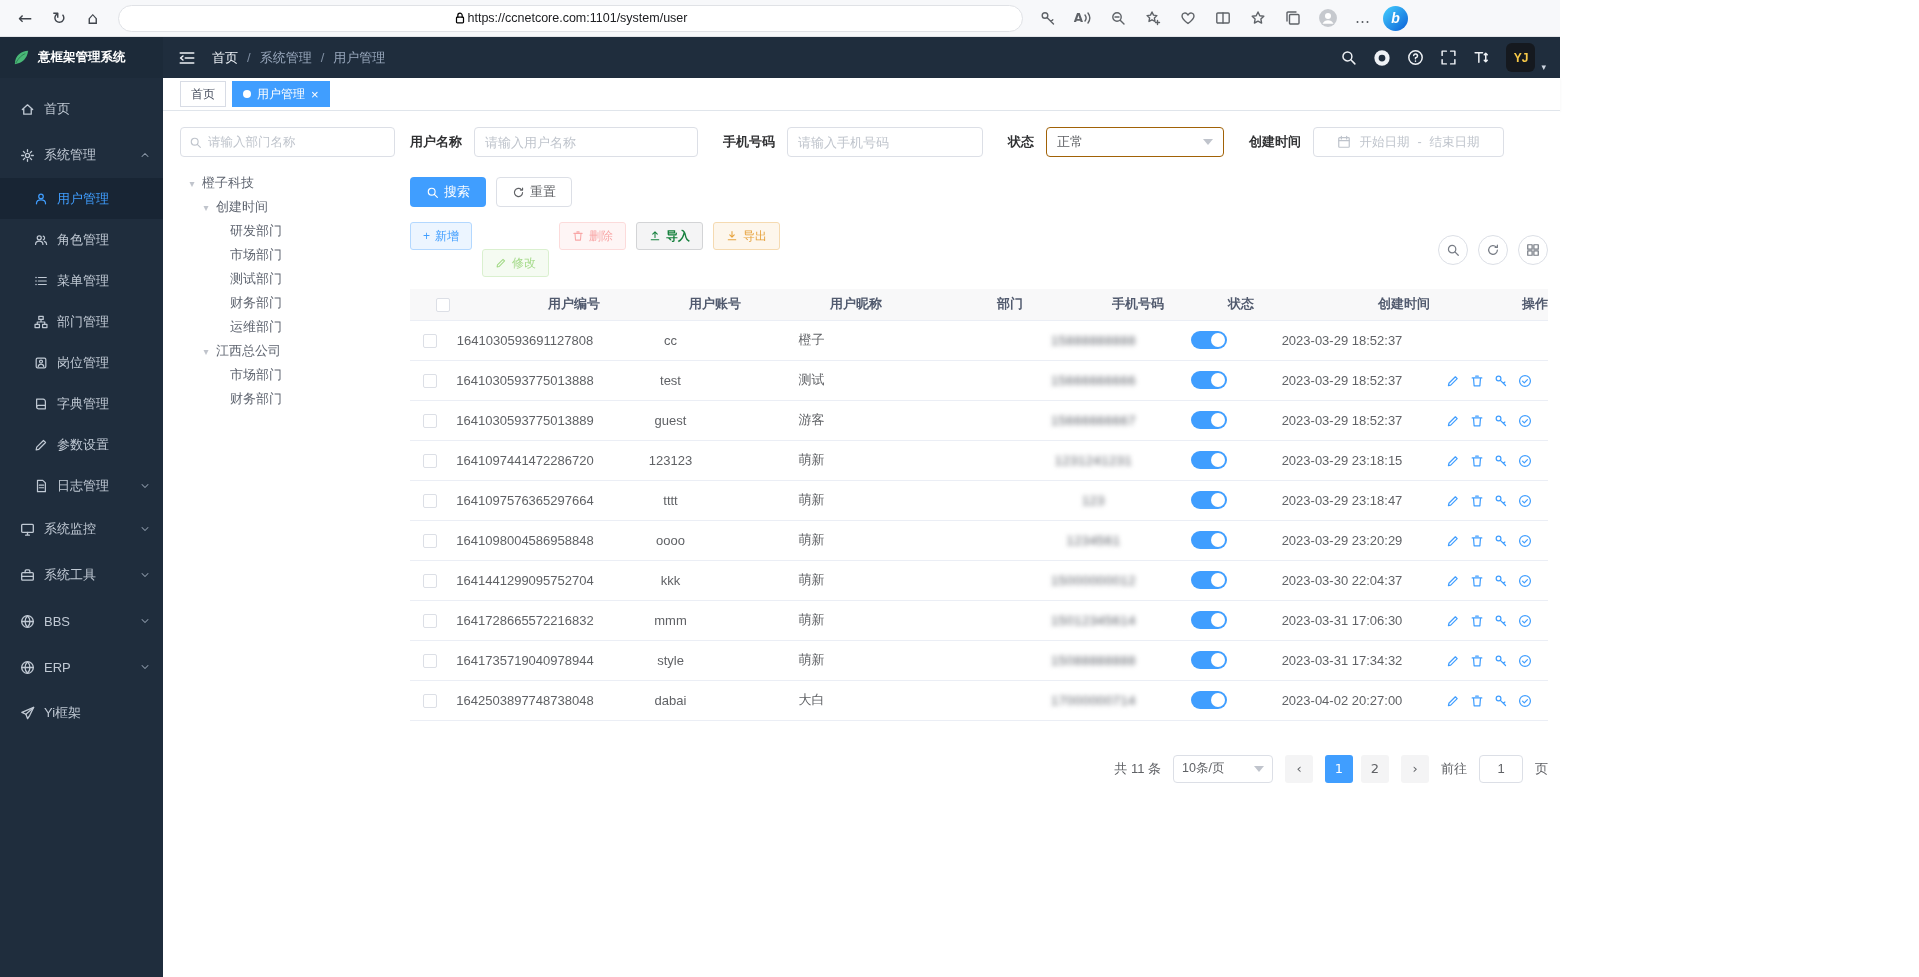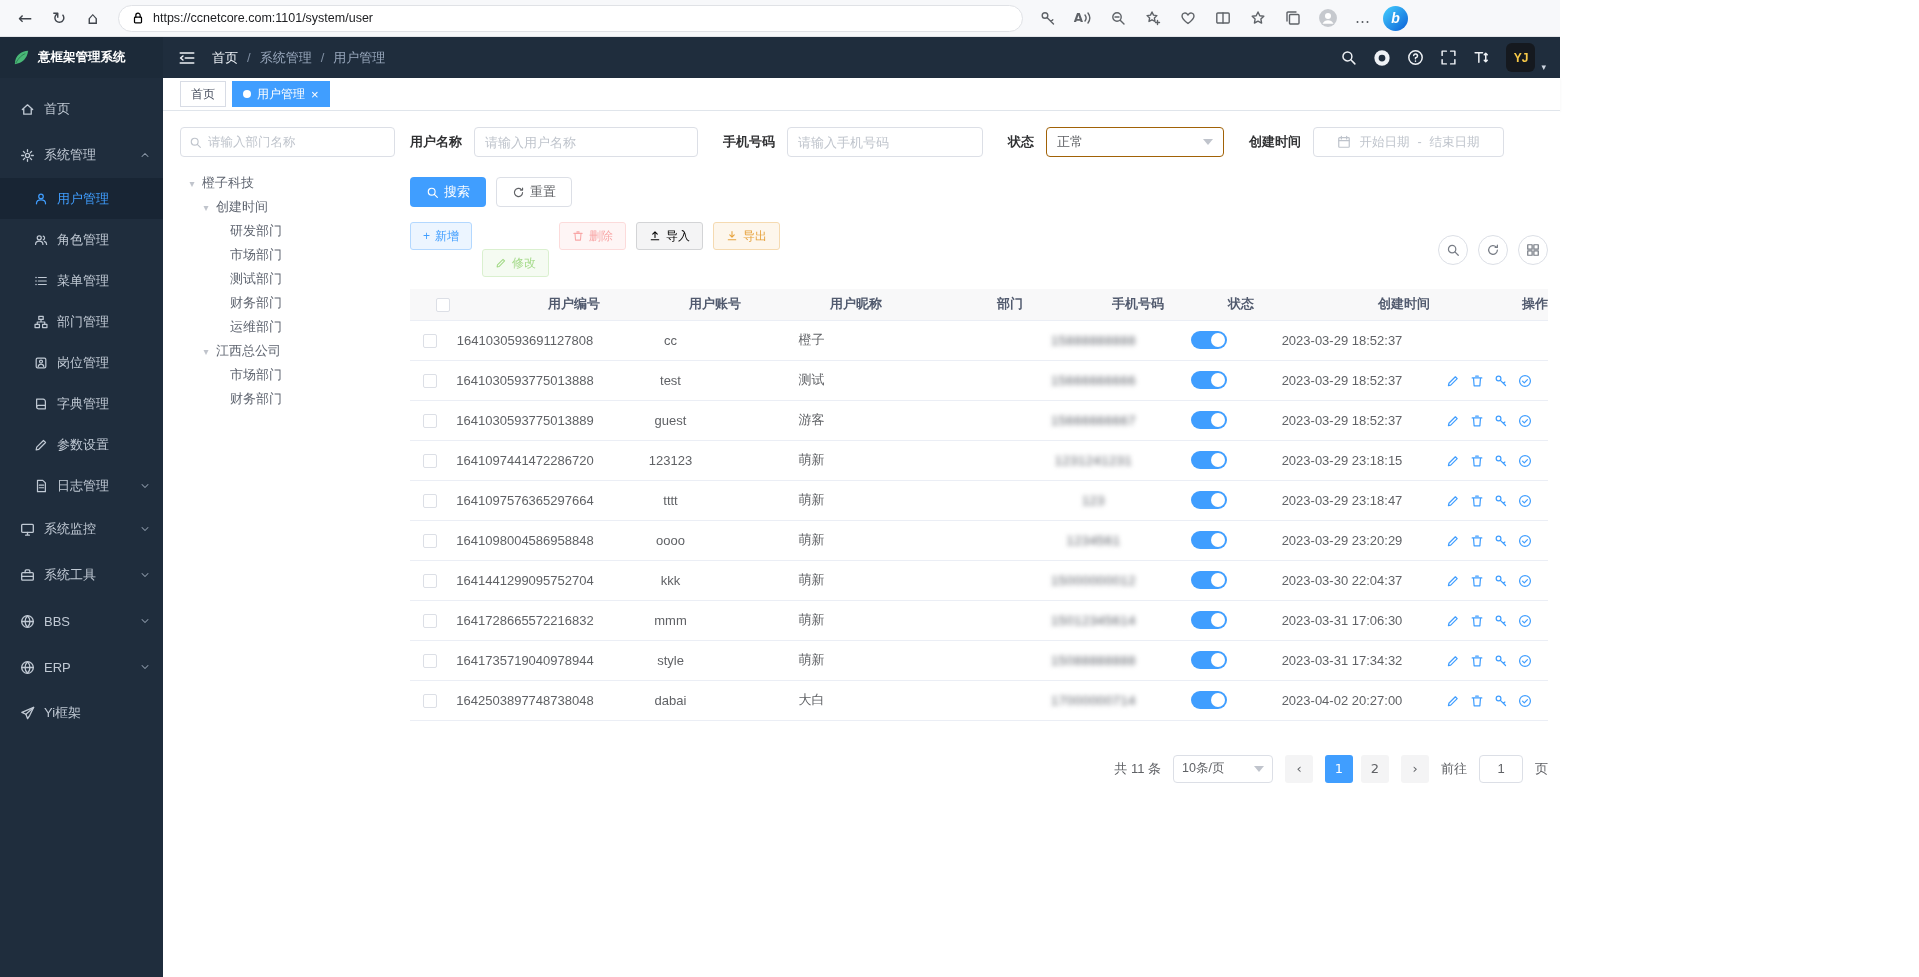"https://ccnetcore.com:1101/system/user" .urlbar { gap: 8px -> none; justify-content: none -> center }
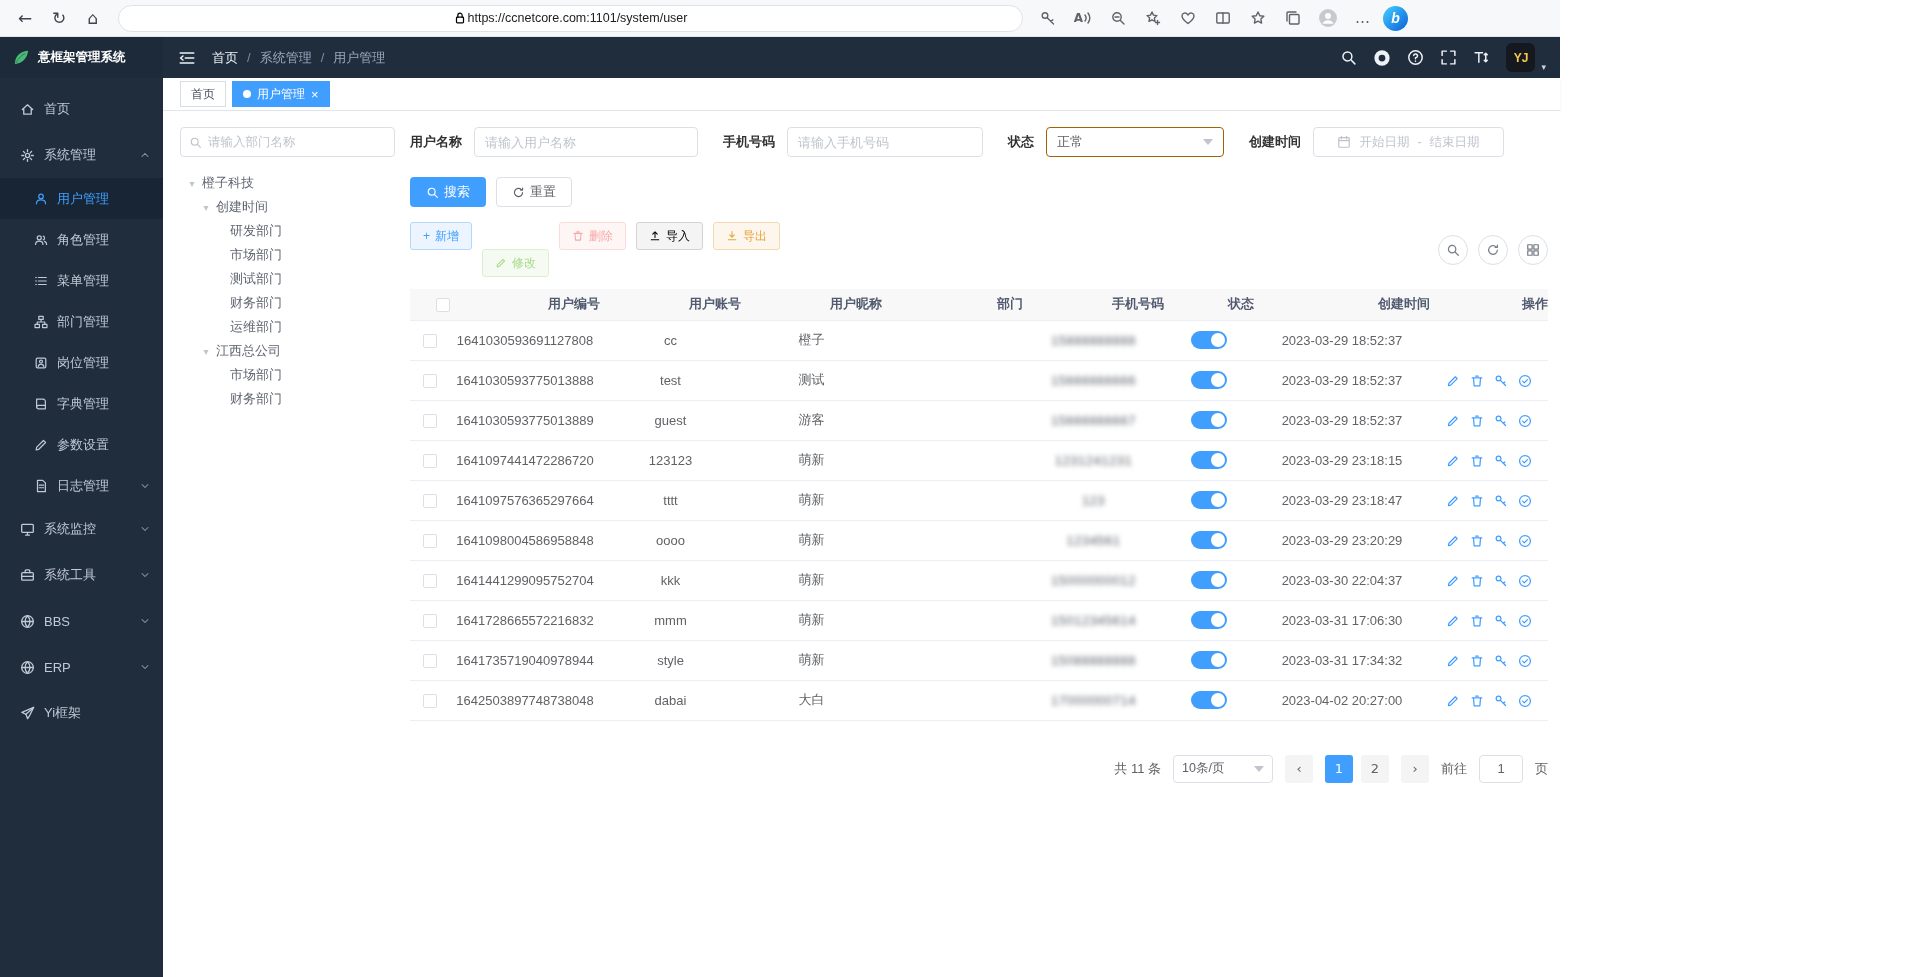"导入" .tbtn.imp { color: #000000 -> #15803d; font-weight: none -> bold }
